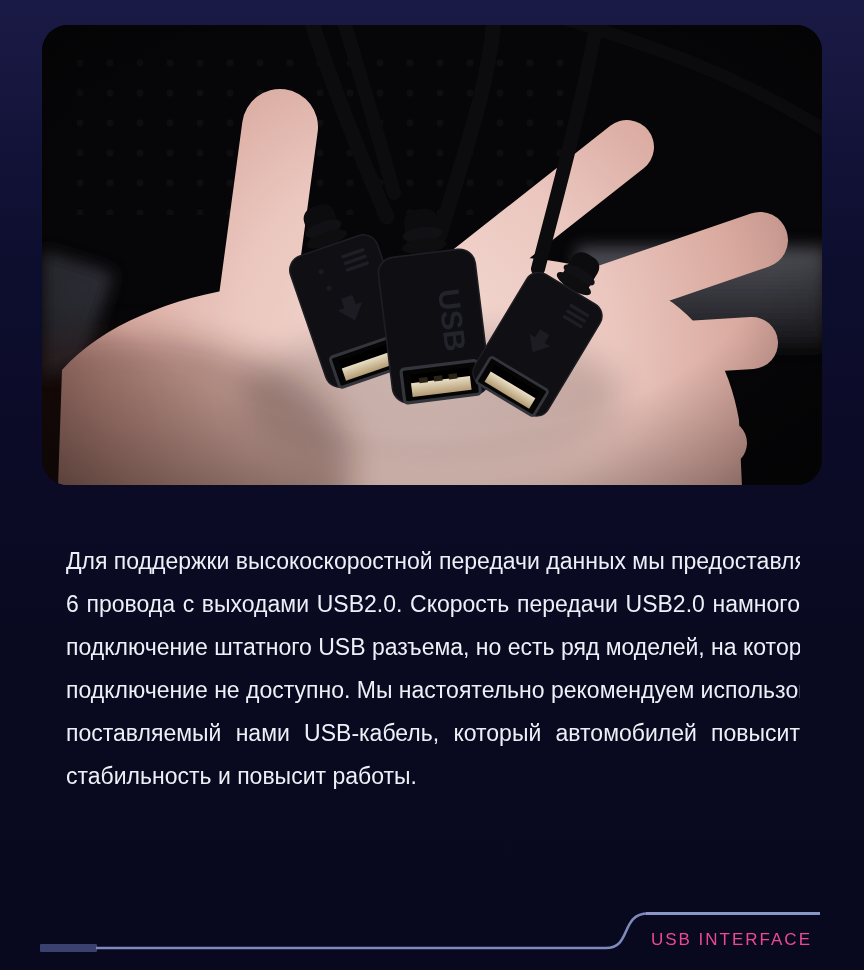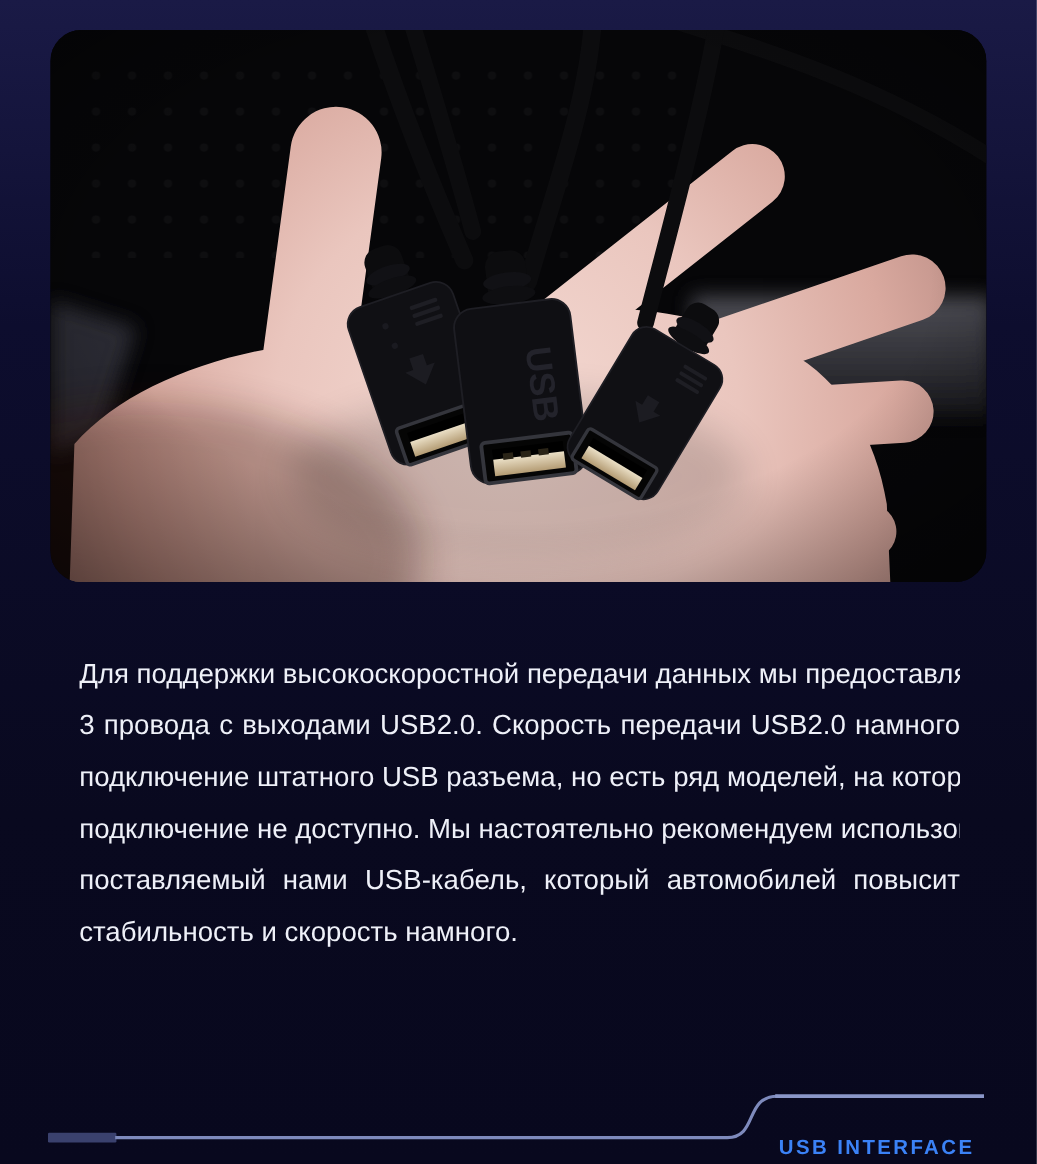"3 провода с выходами USB2.0." div.tline { text: 3 -> 6 }
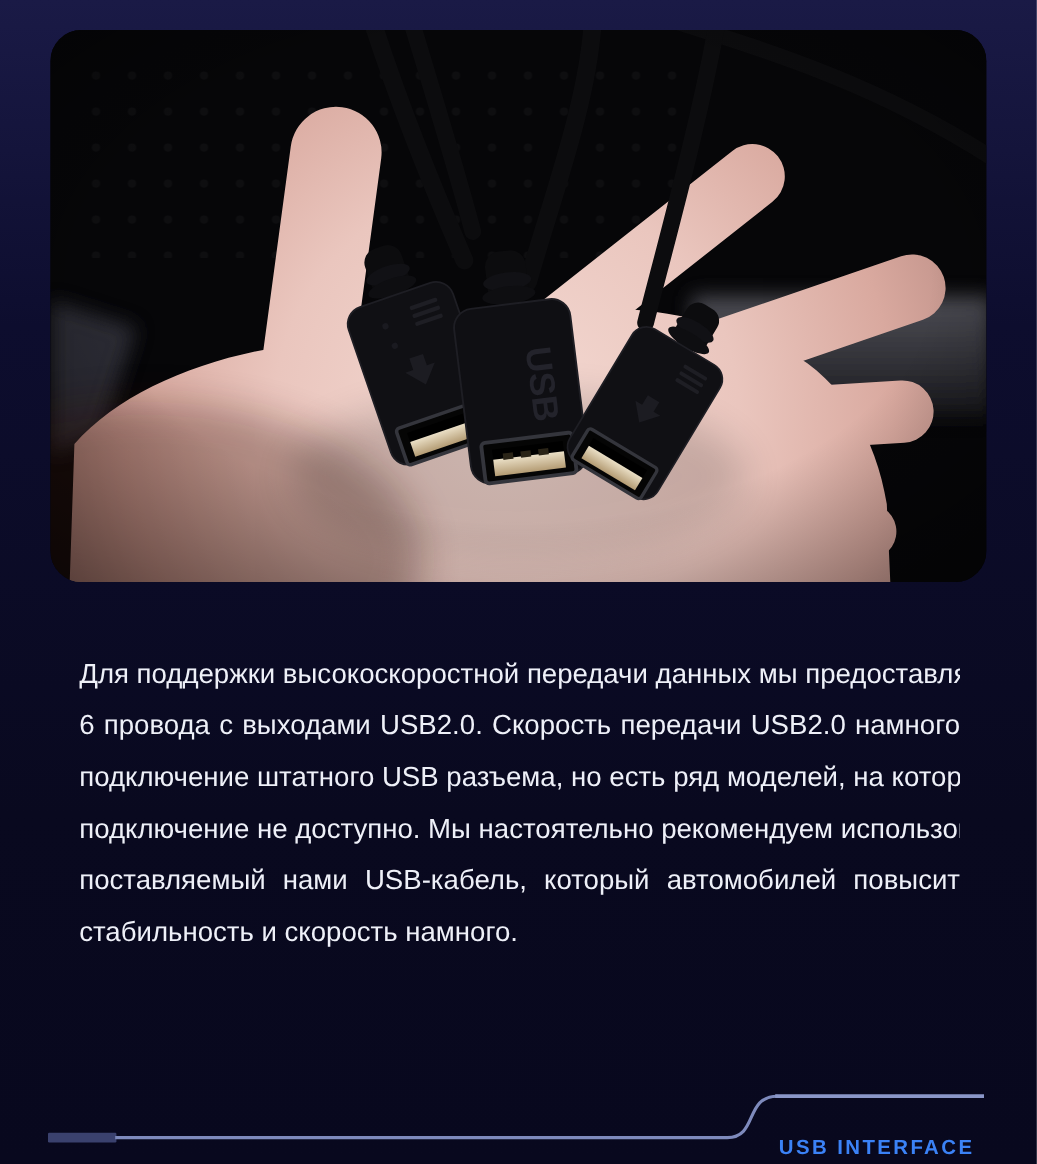"стабильность и скорость намного." div.tline { text: скорость намного -> повысит работы }
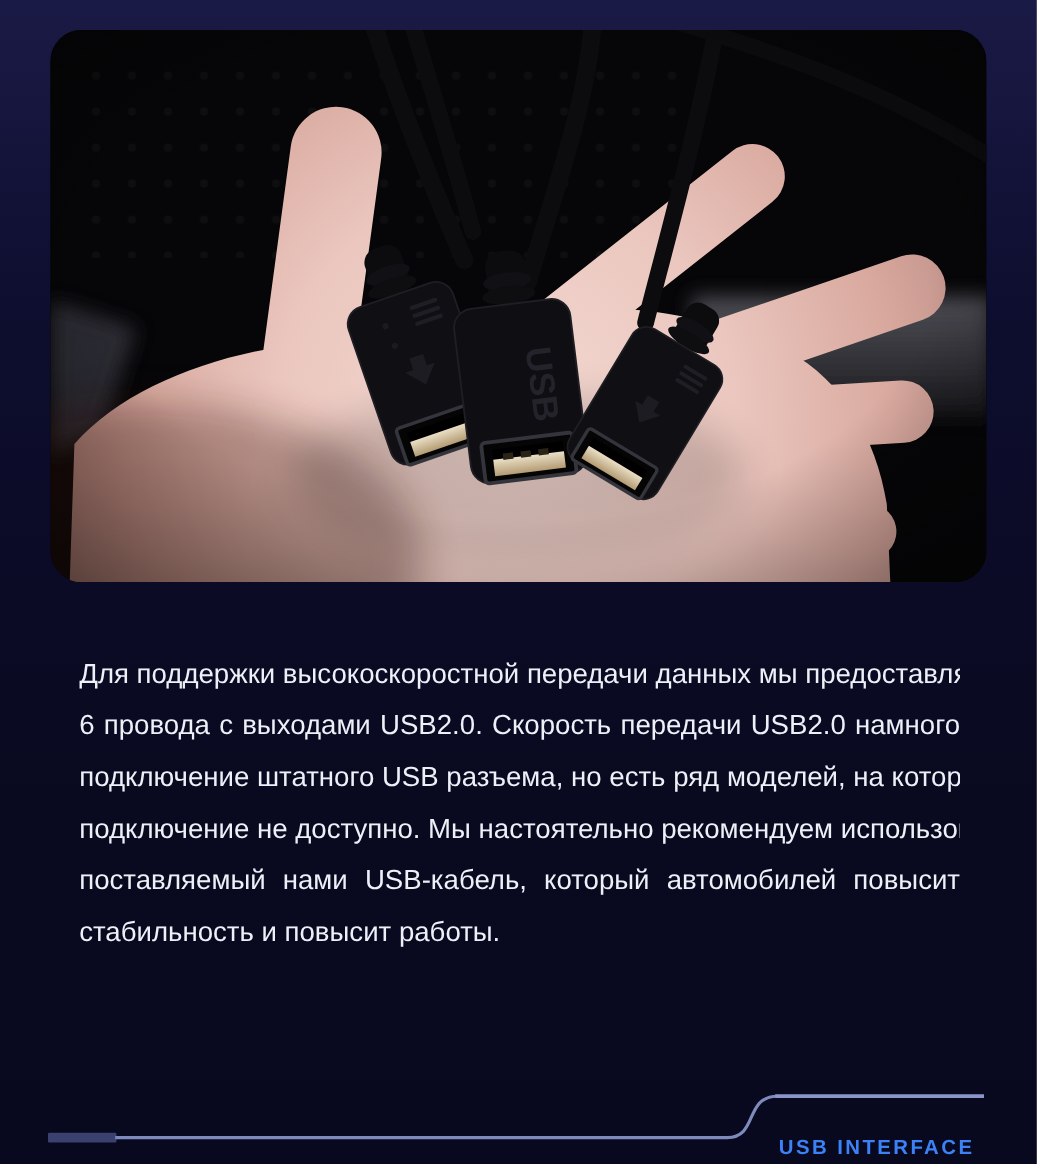"USB INTERFACE" .footer-label { color: #3b82f6 -> #ec4899; font-weight: bold -> normal; top: 44px -> 27px }
